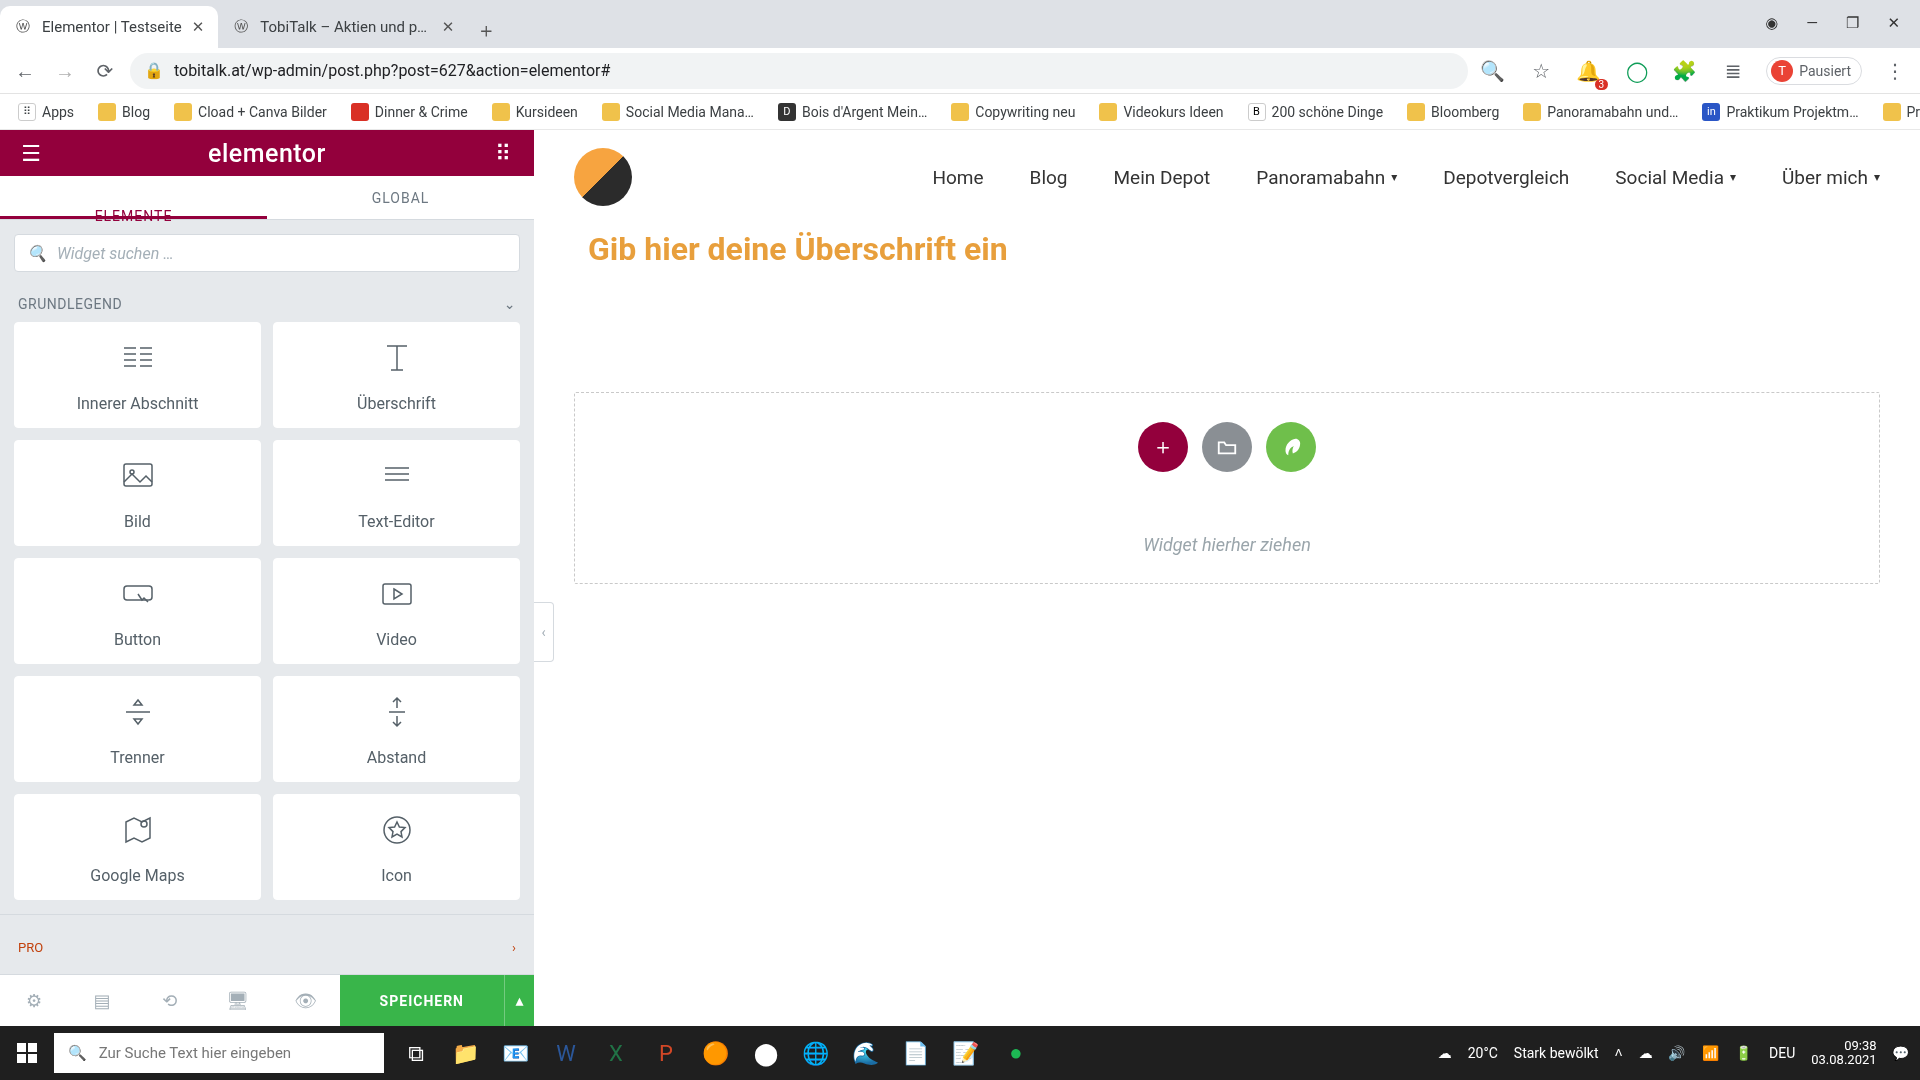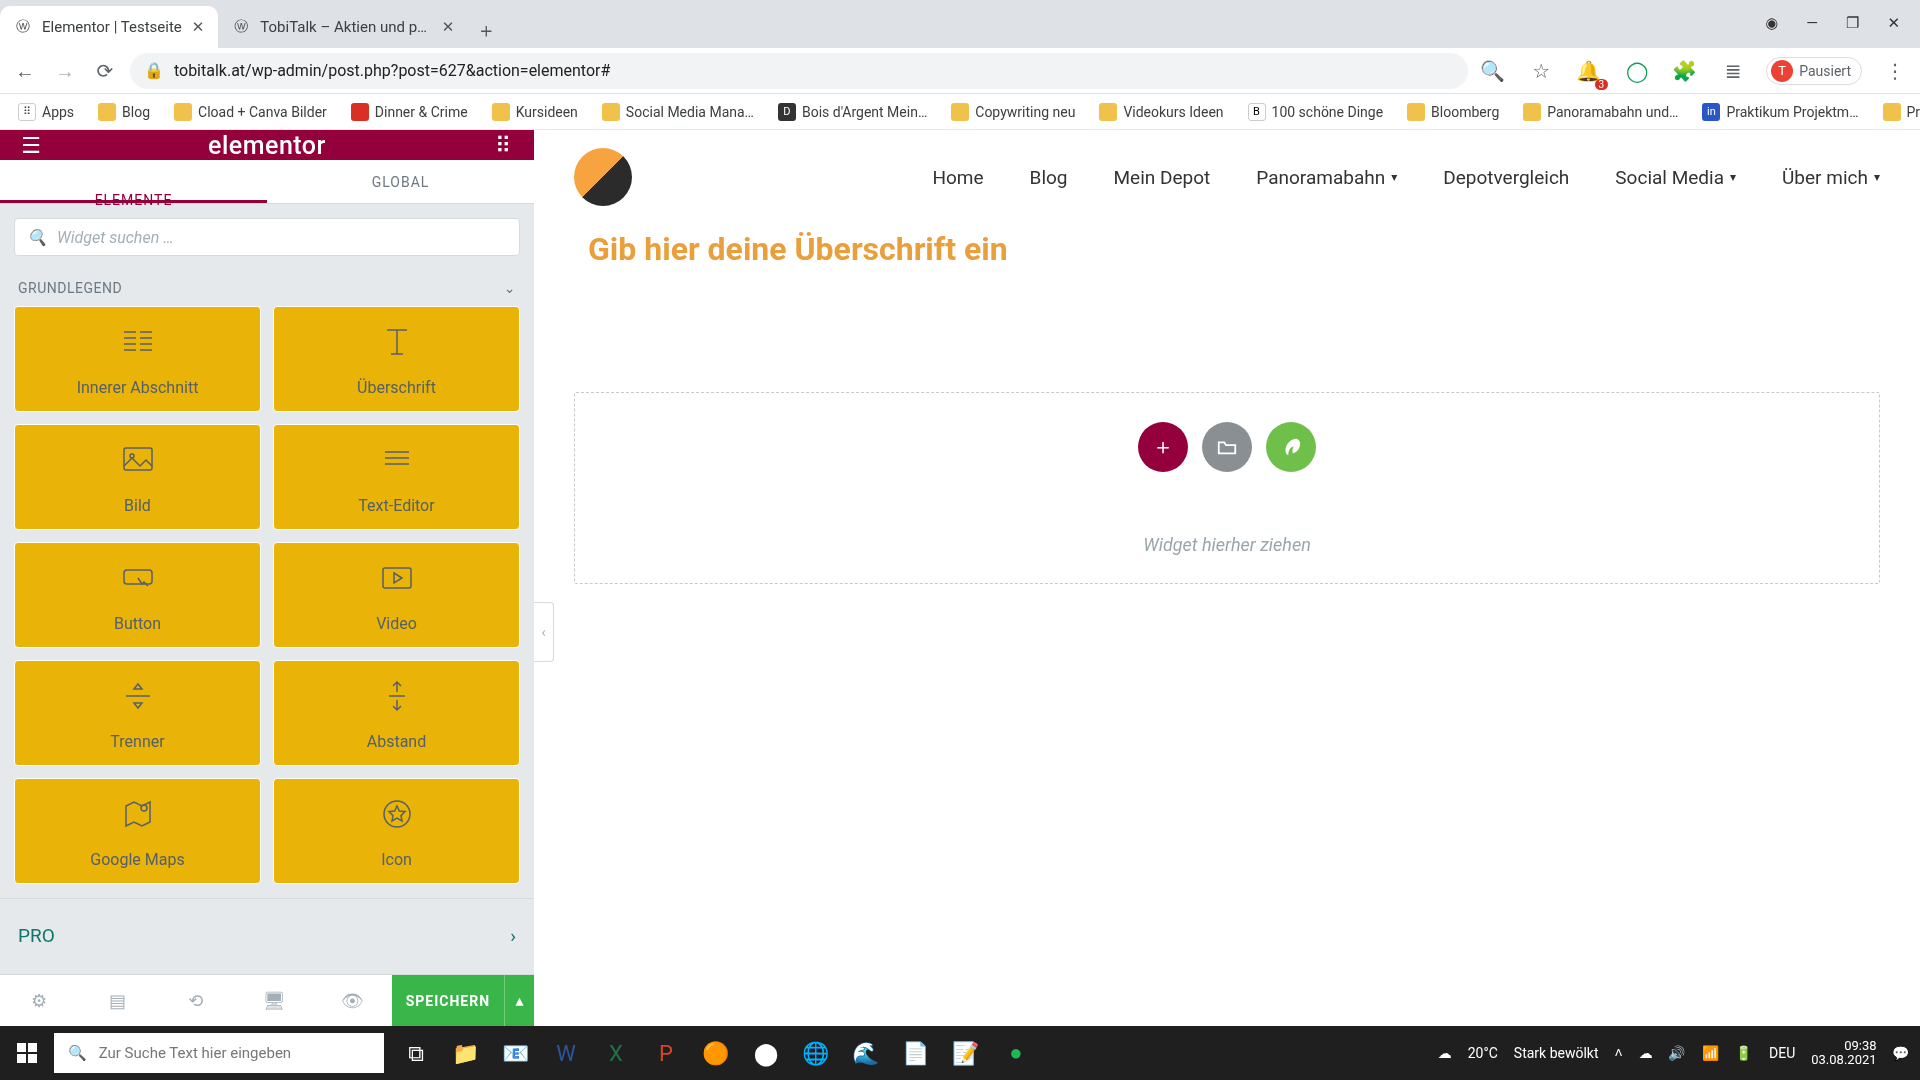"100 schöne Dinge" span { text: 100 -> 200 }
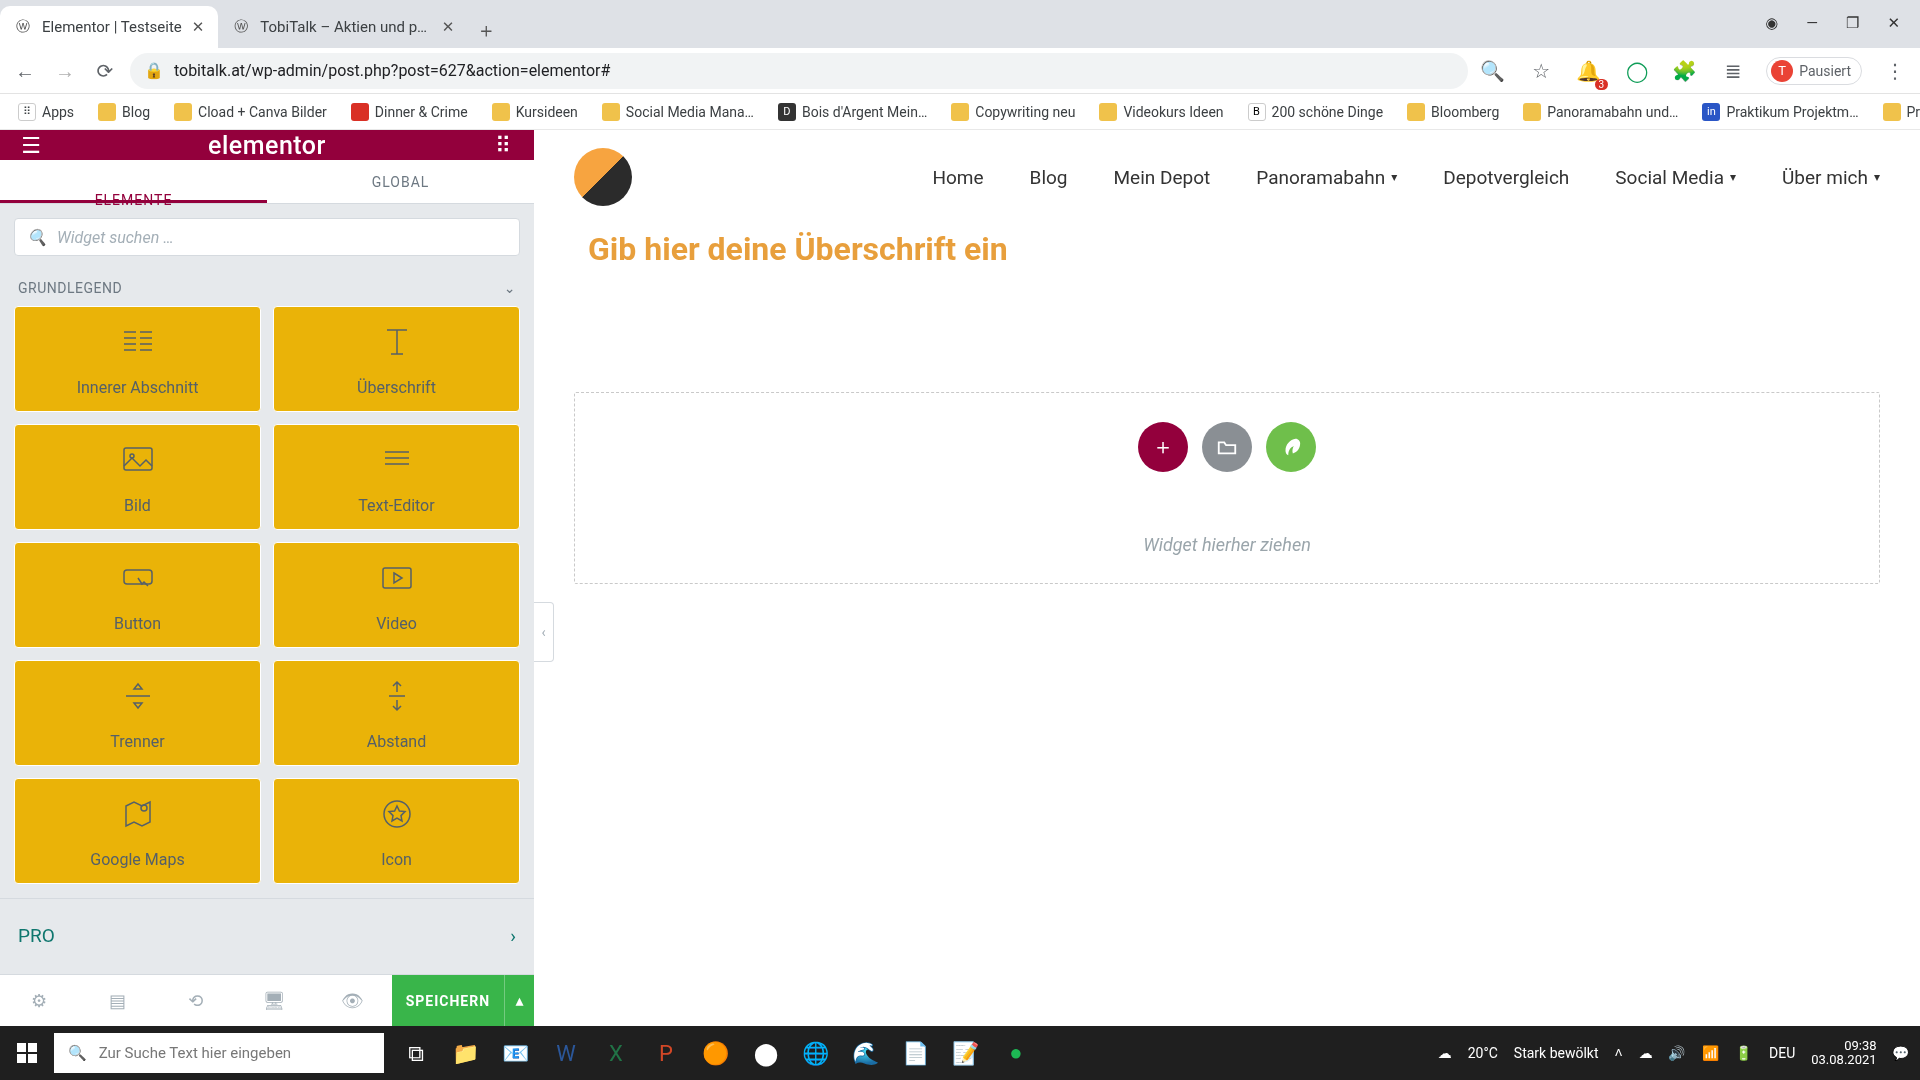"Innerer Abschnitt" .wcard { background: #eab308 -> #ffffff }
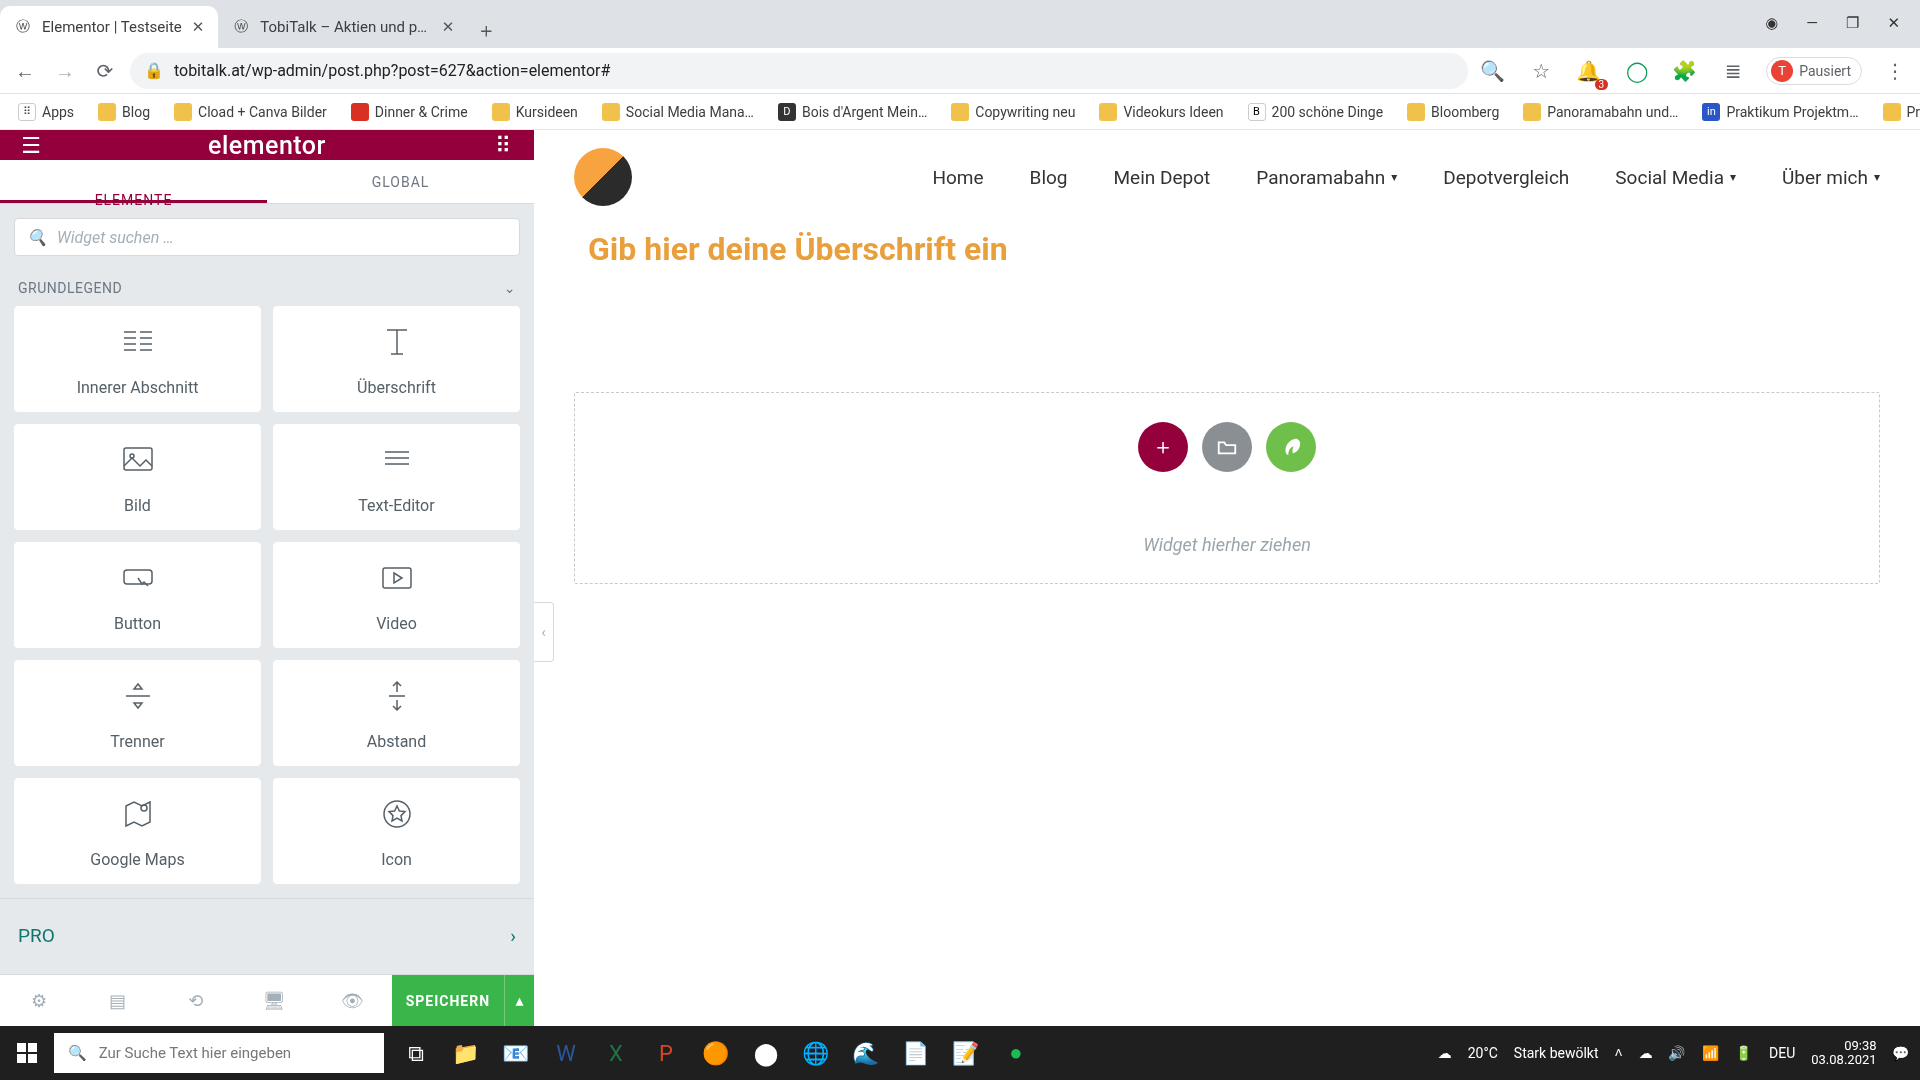"PRO" .group-row { color: #0f766e -> #c2410c; font-size: 19px -> 13px }
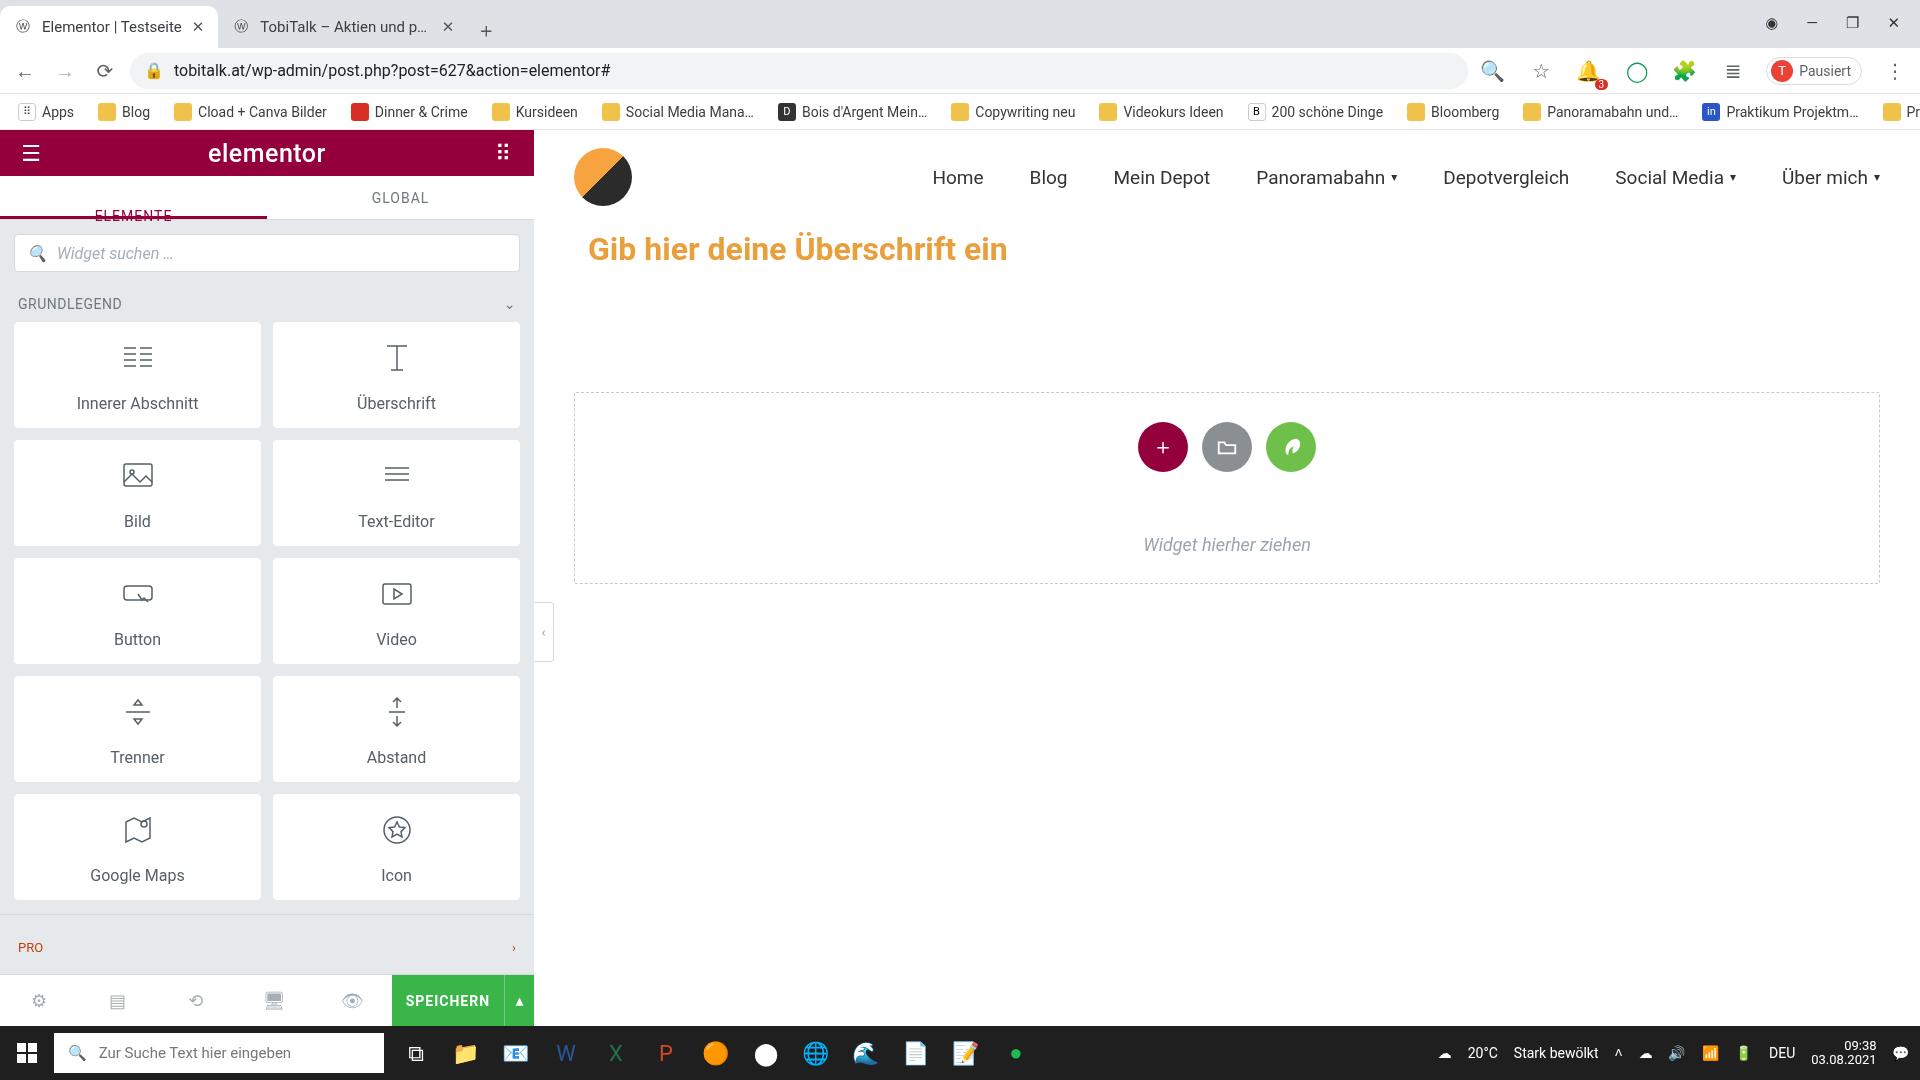"SPEICHERN" .save-btn { padding: 0 14px -> 0 40px }
